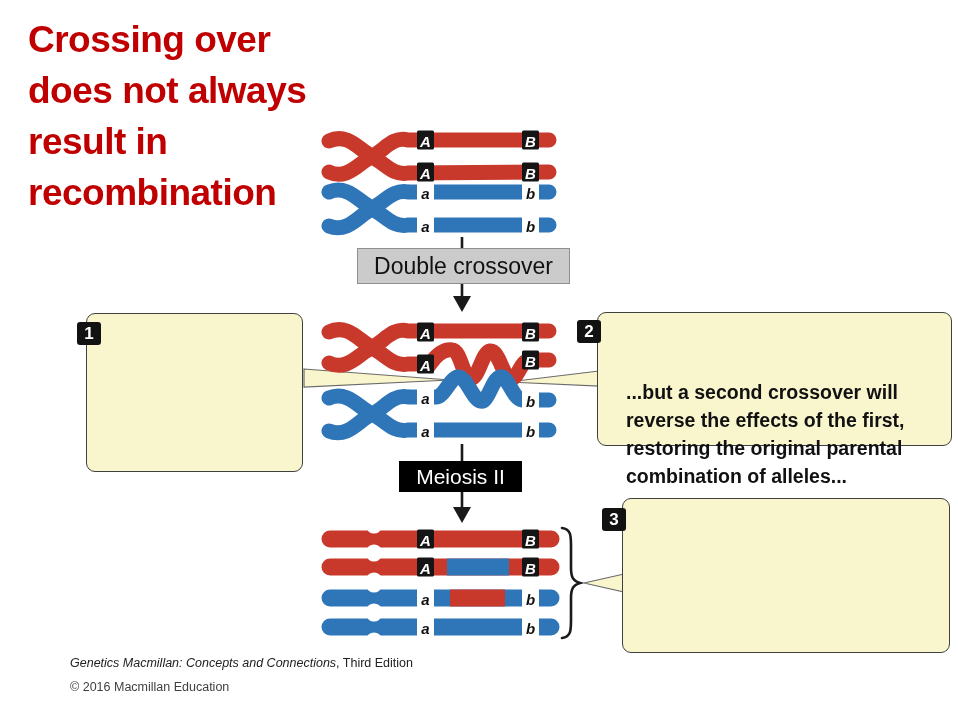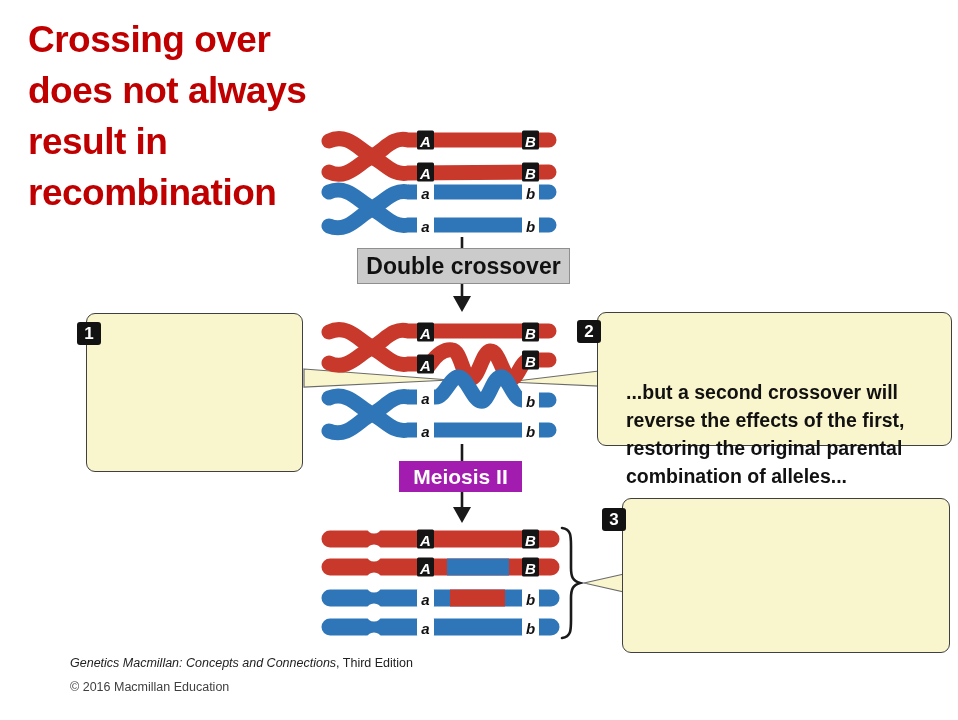"Double crossover" .process-box { font-weight: bold -> normal }
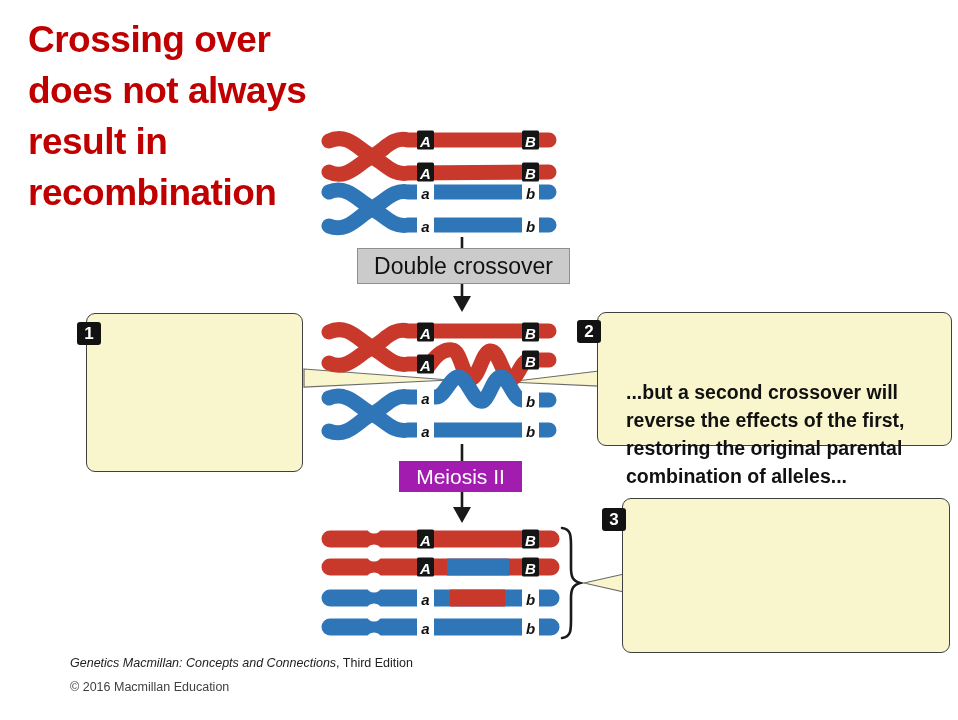"Meiosis II" #meiosis-box { background: #a21caf -> #000000 }
